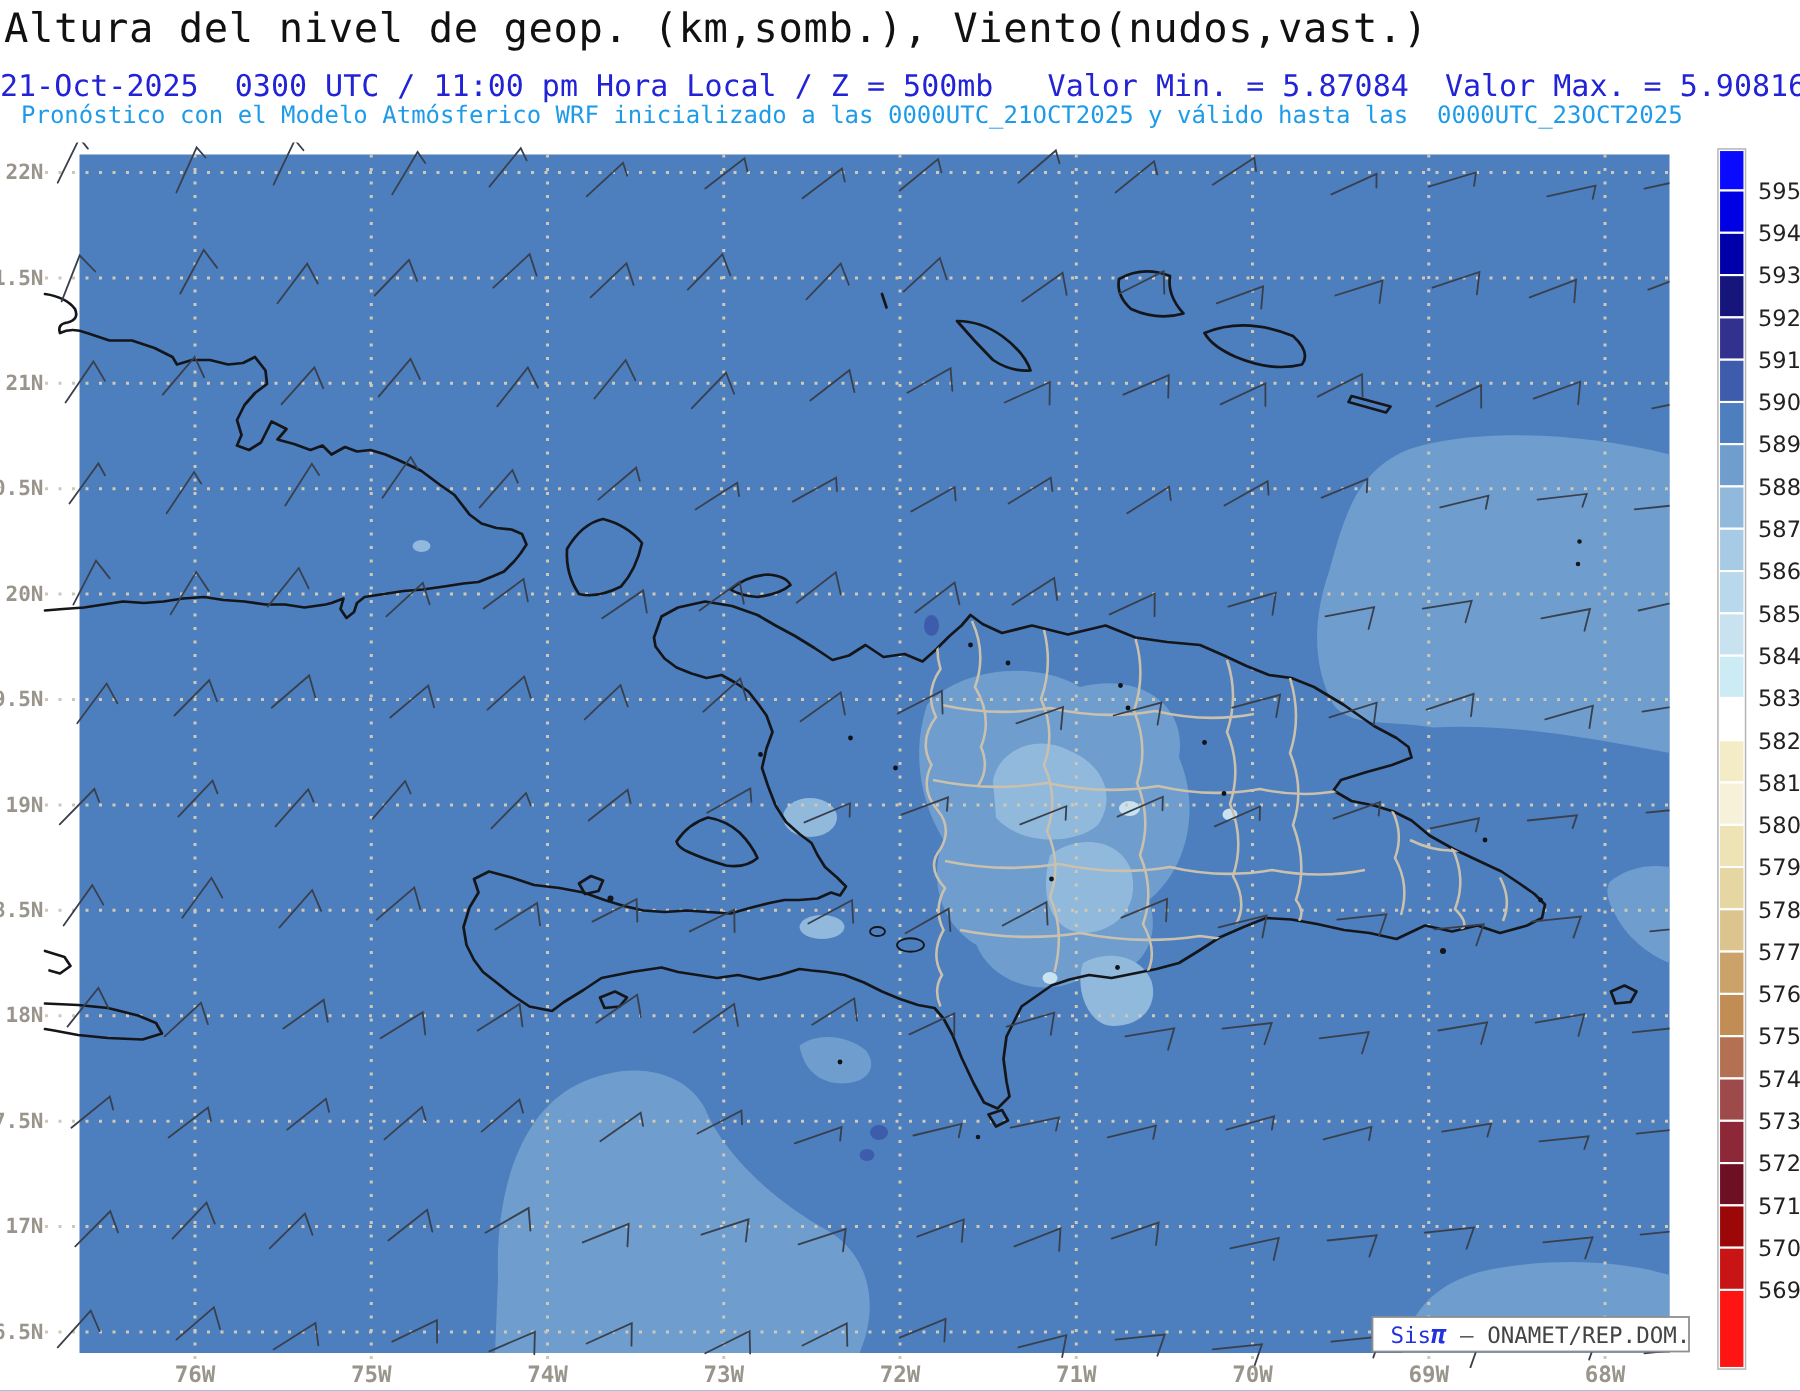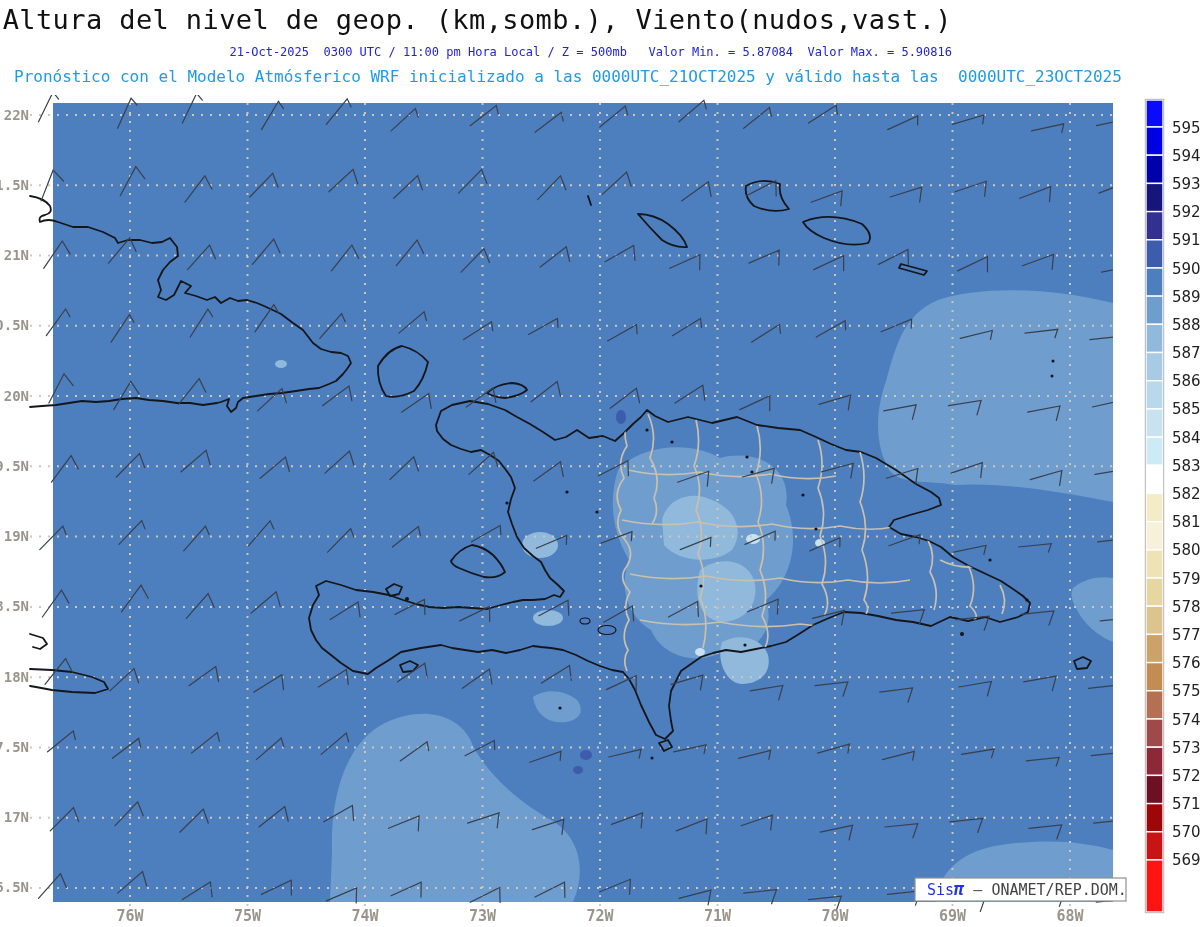"21-Oct-2025 0300 UTC / 11:00" .hdr.sub1 { font-size: 12px -> 20px }
